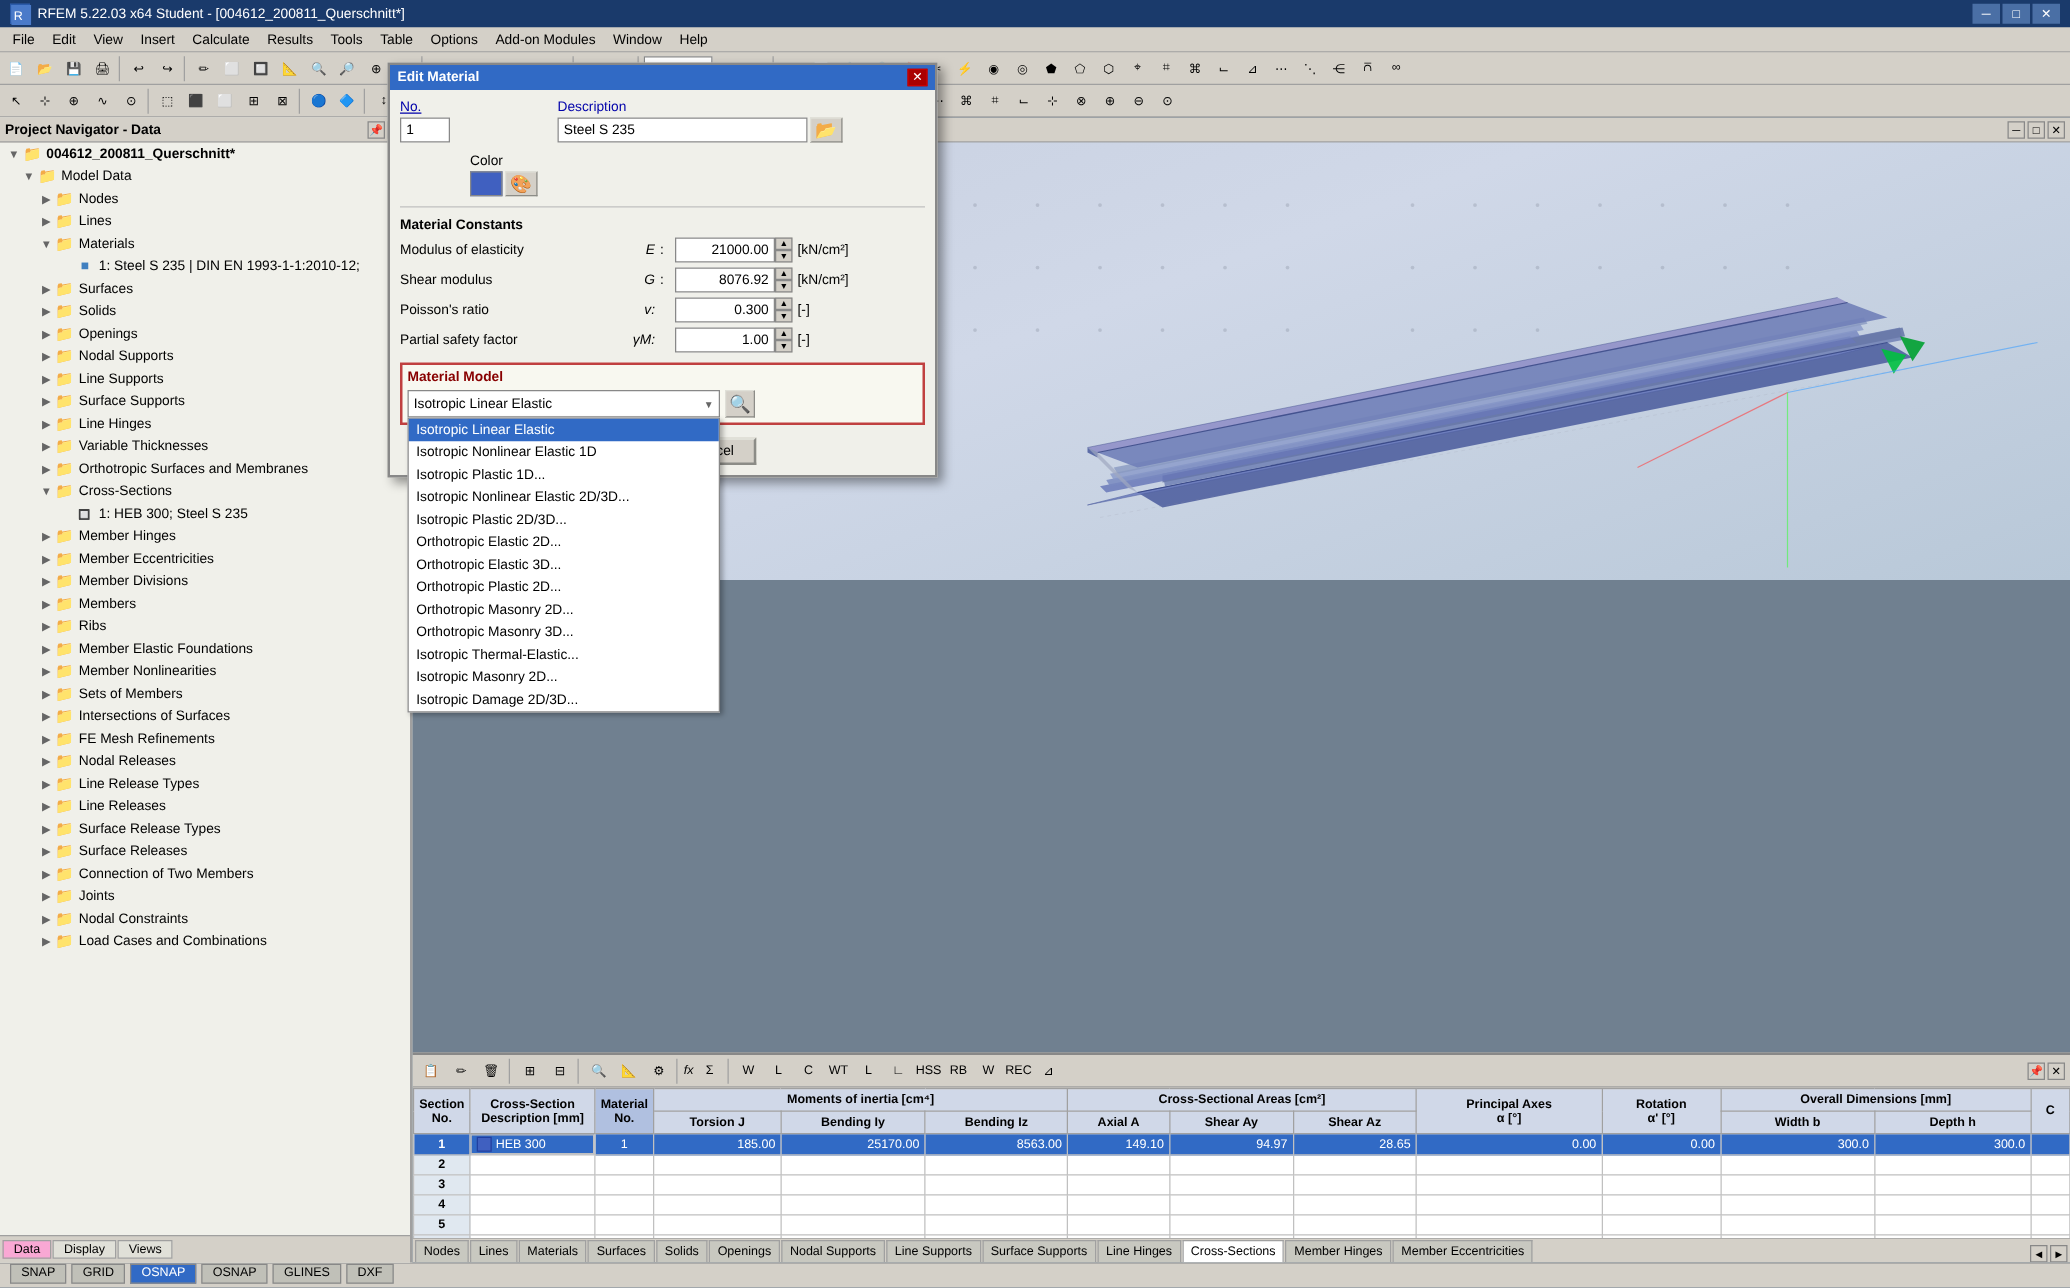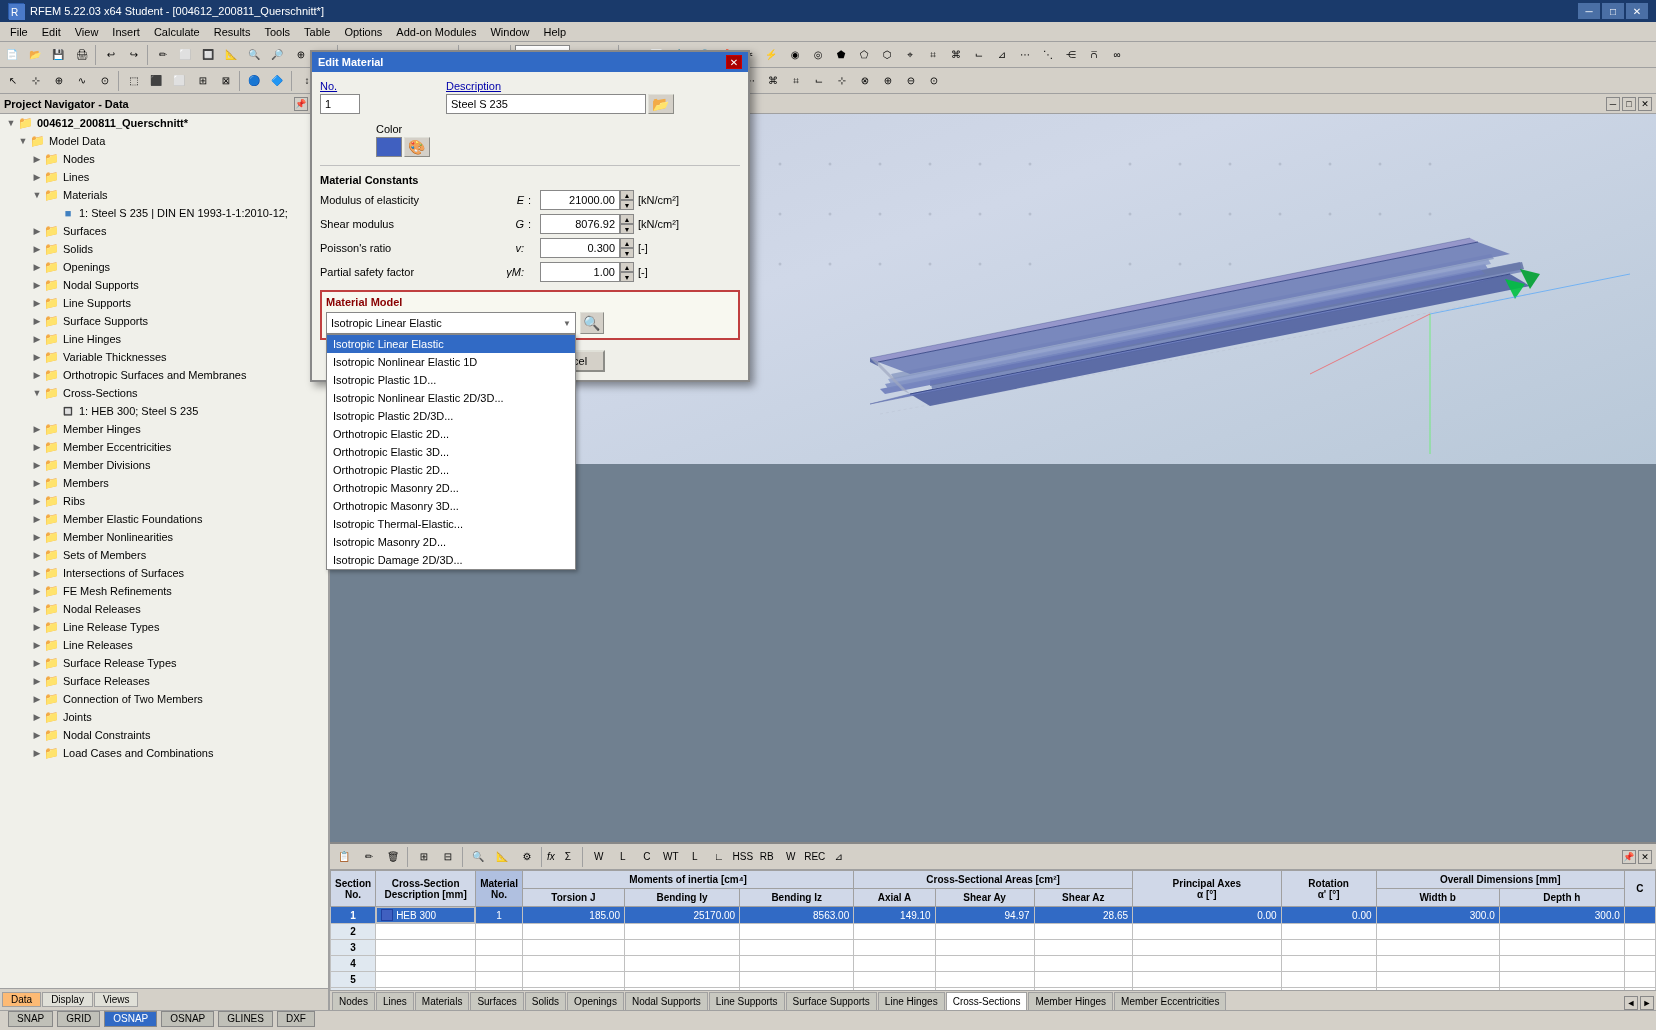"Description" span { text-decoration: underline -> none }
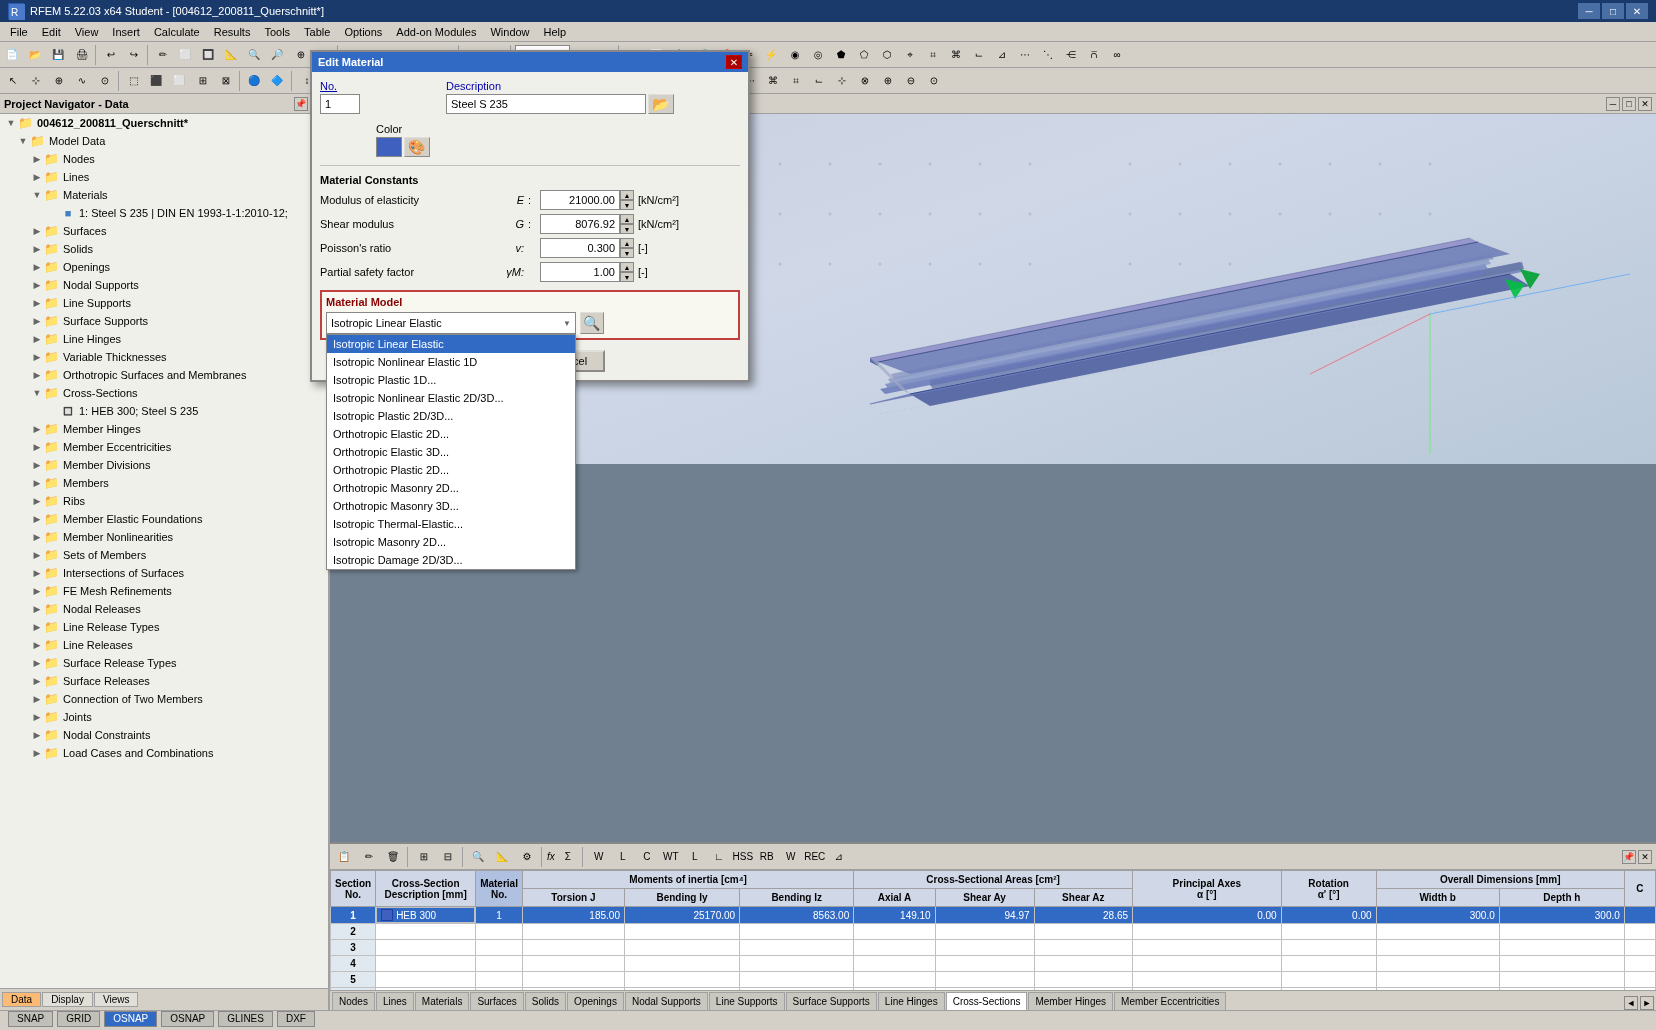"Data" .nav-tab.active { background: #fdba74 -> #f9a8d4 }
